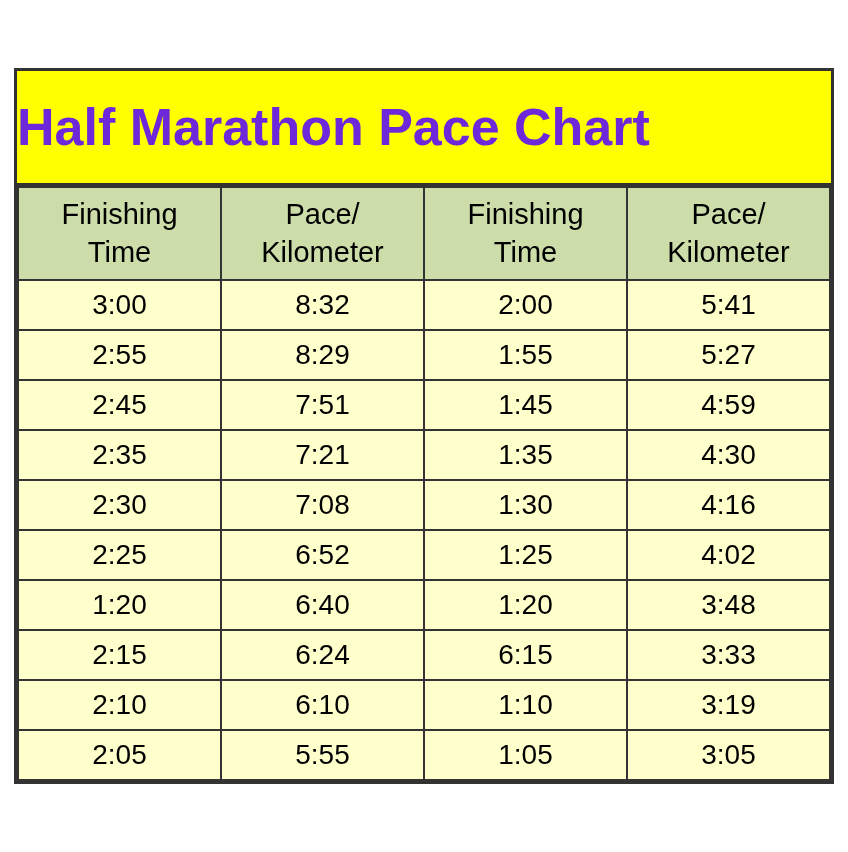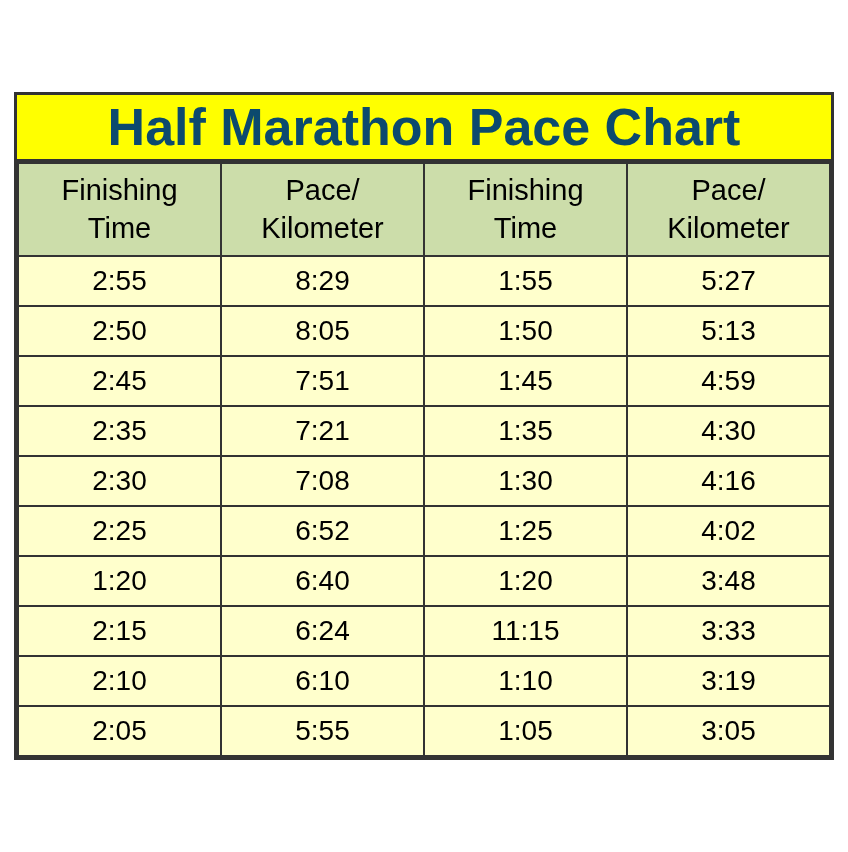"Half Marathon Pace Chart" .chart-title { color: #0c4a6e -> #6d28d9; padding: 2px 0 -> 26px 0; text-align: center -> left }
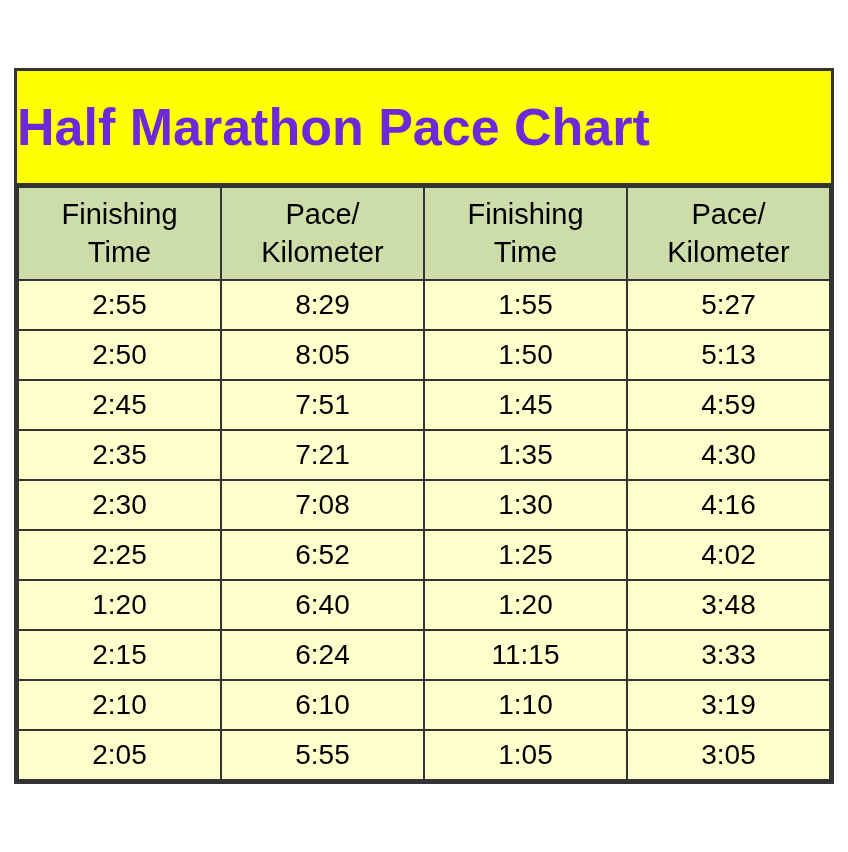"3:00" tr { html: none -> <tr> <td>3:00</td> <td>8:32</td> <td>2:00</td> <td>5:41</td> </tr> }
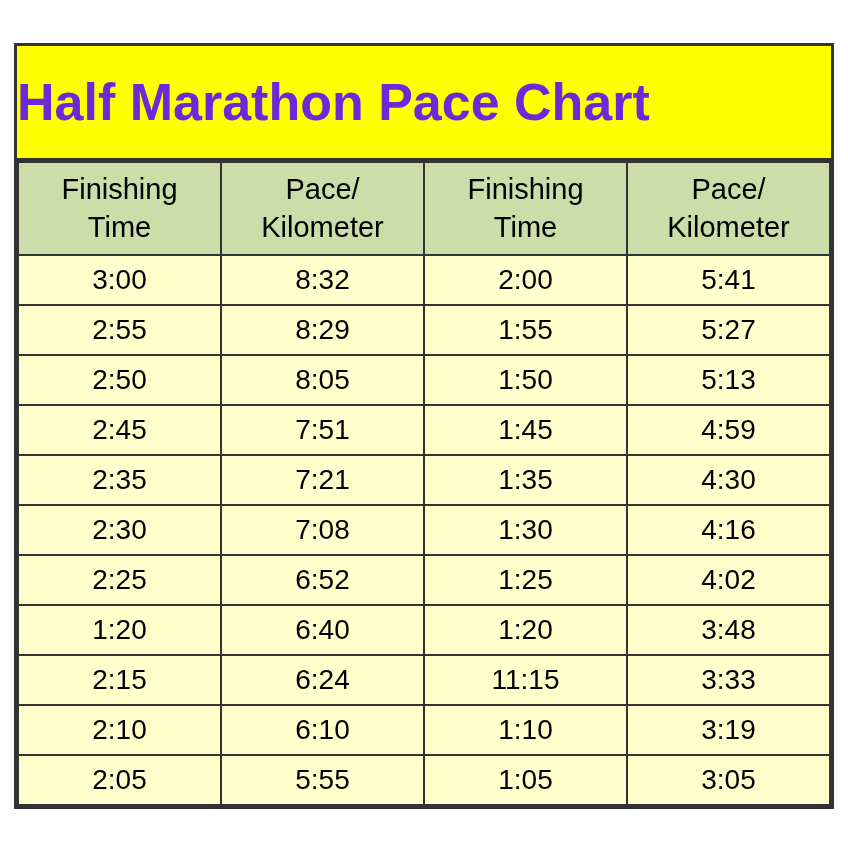"2:50" tr { html: <tr> <td>2:50</td> <td>8:05</td> <td>1:50</td> <td>5:13</td> </tr> -> none }
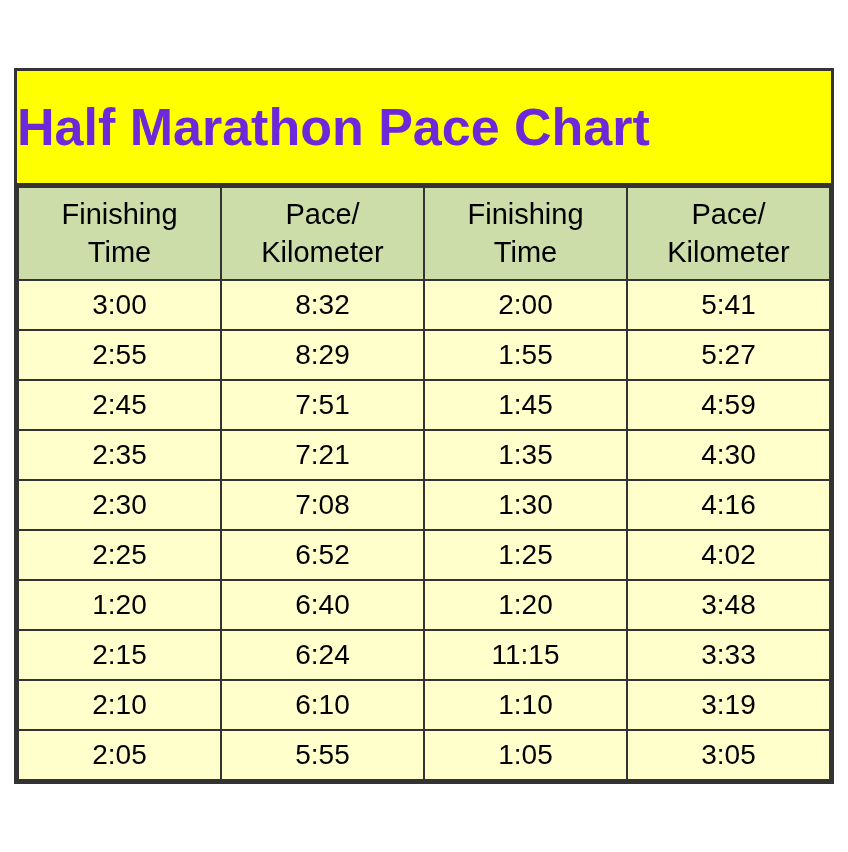"11:15" td { text: 11:15 -> 6:15 }
